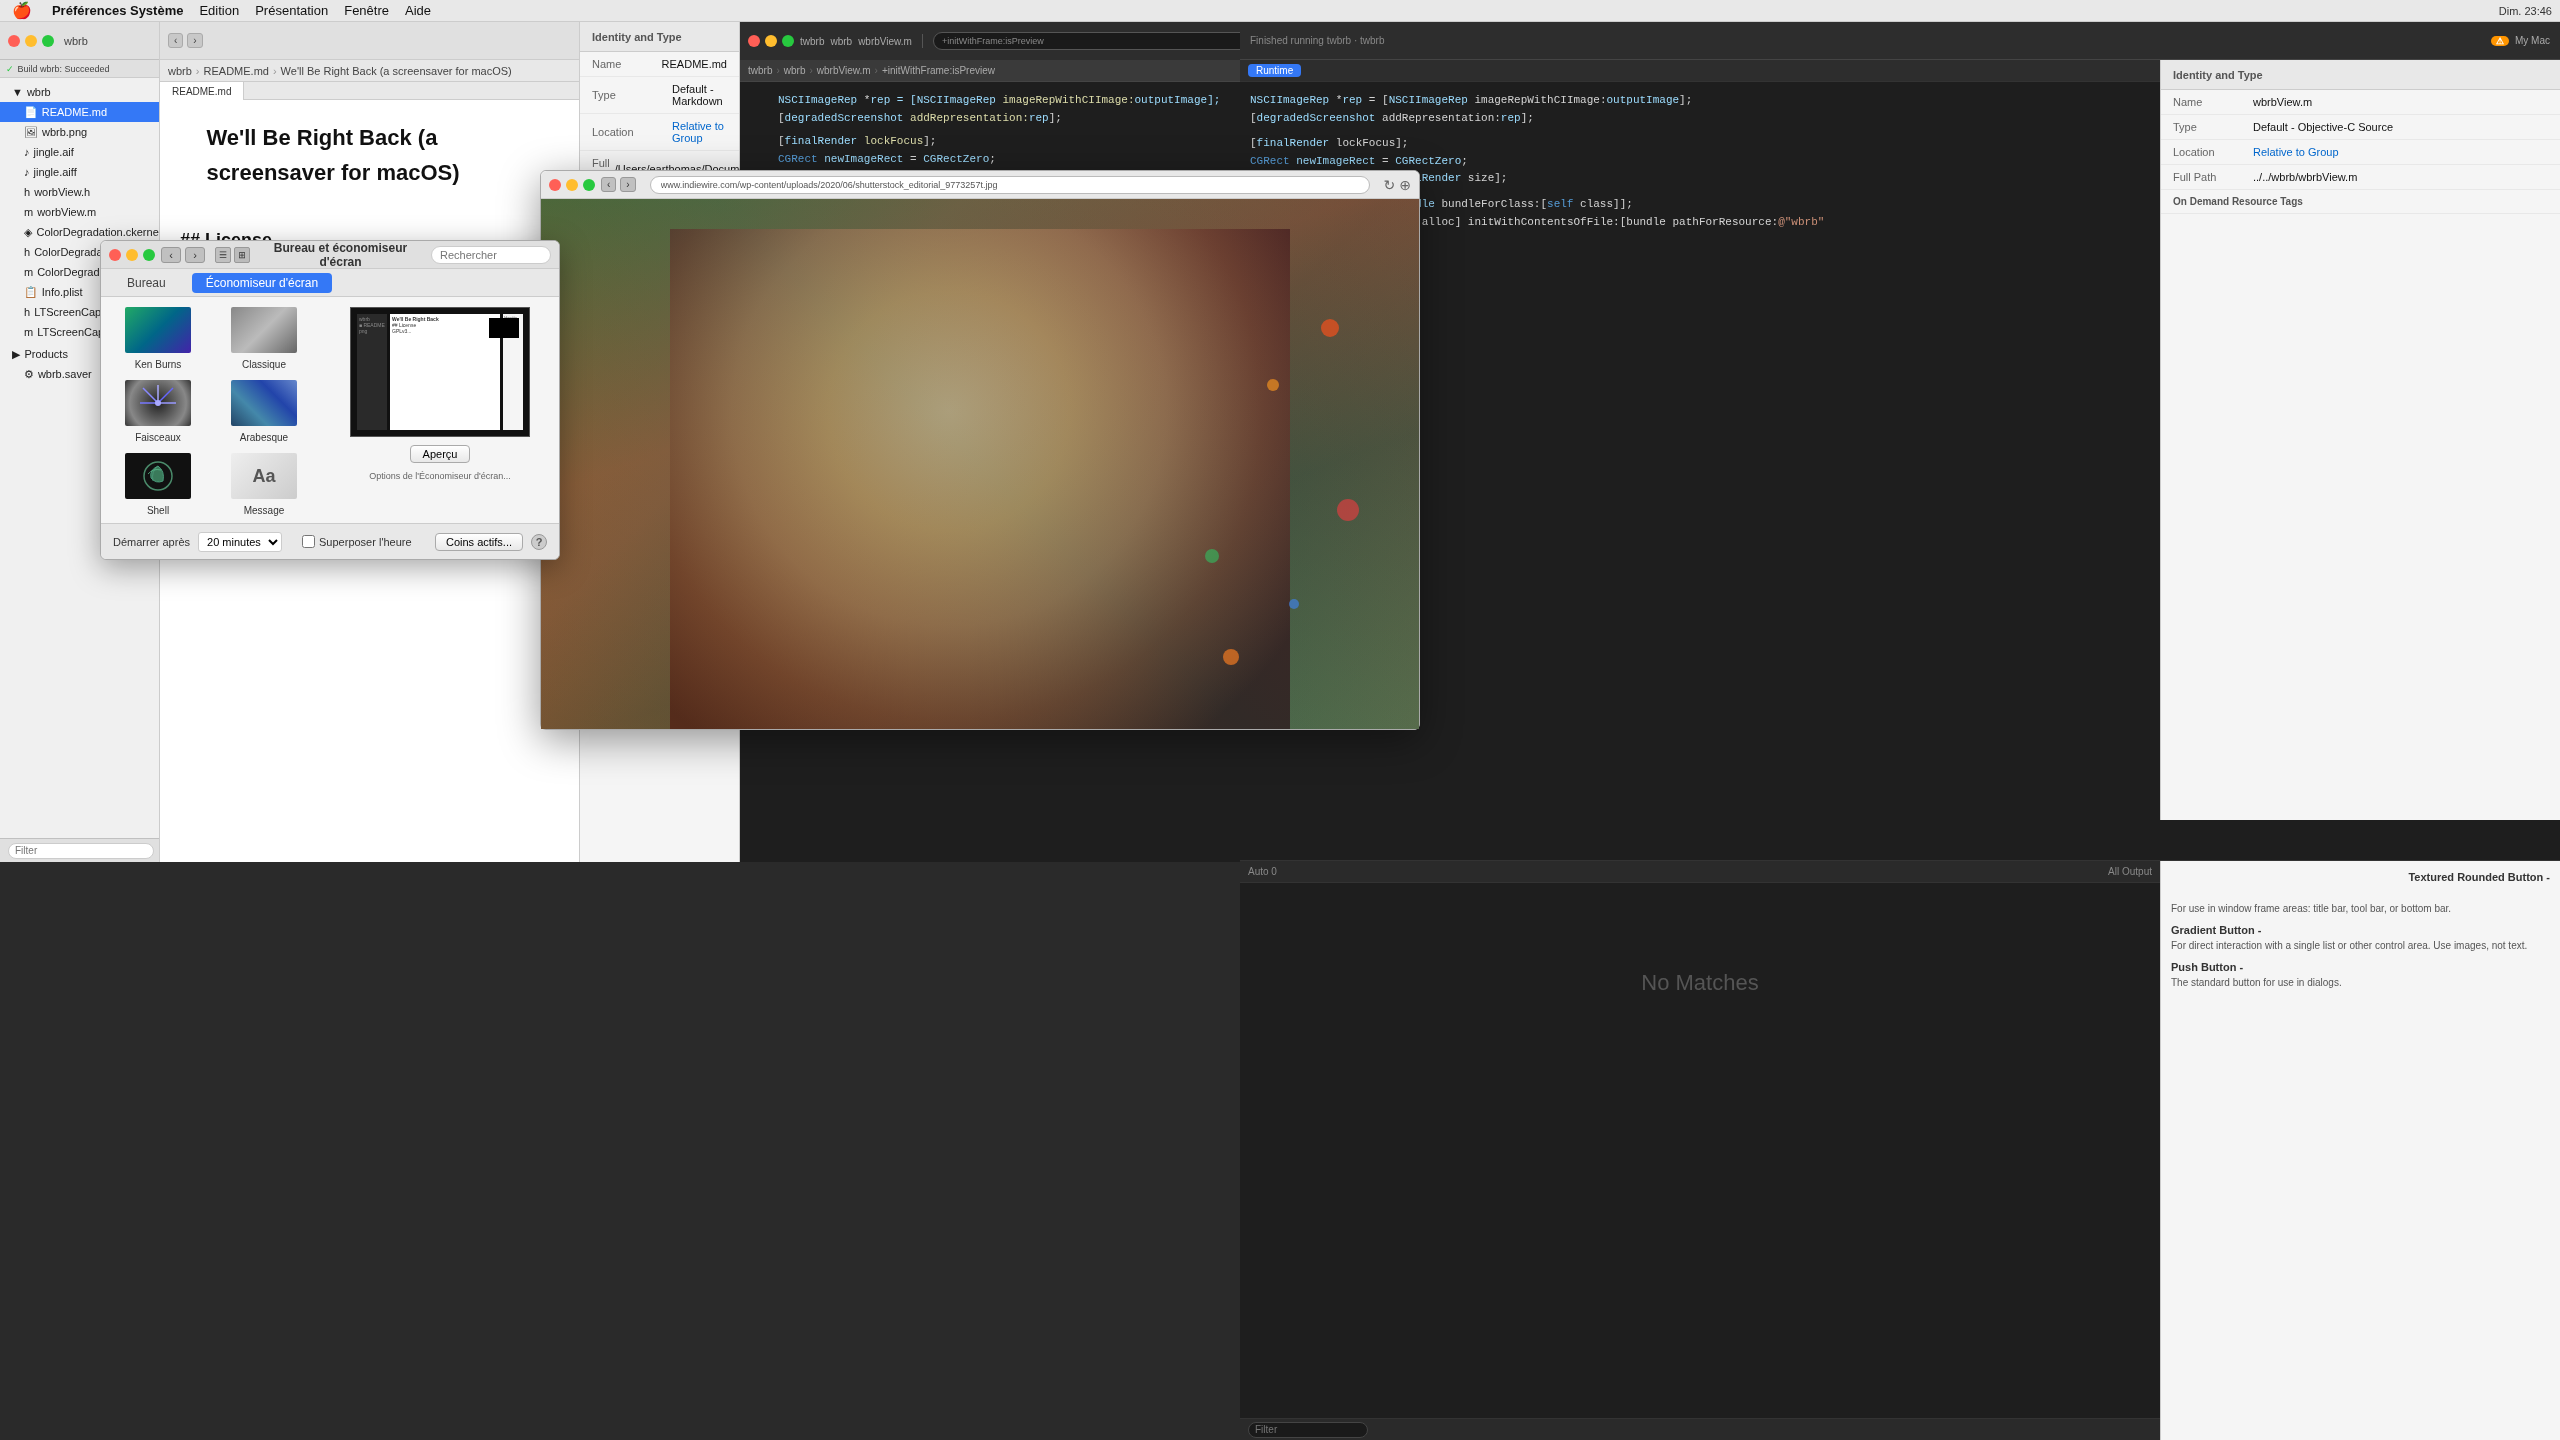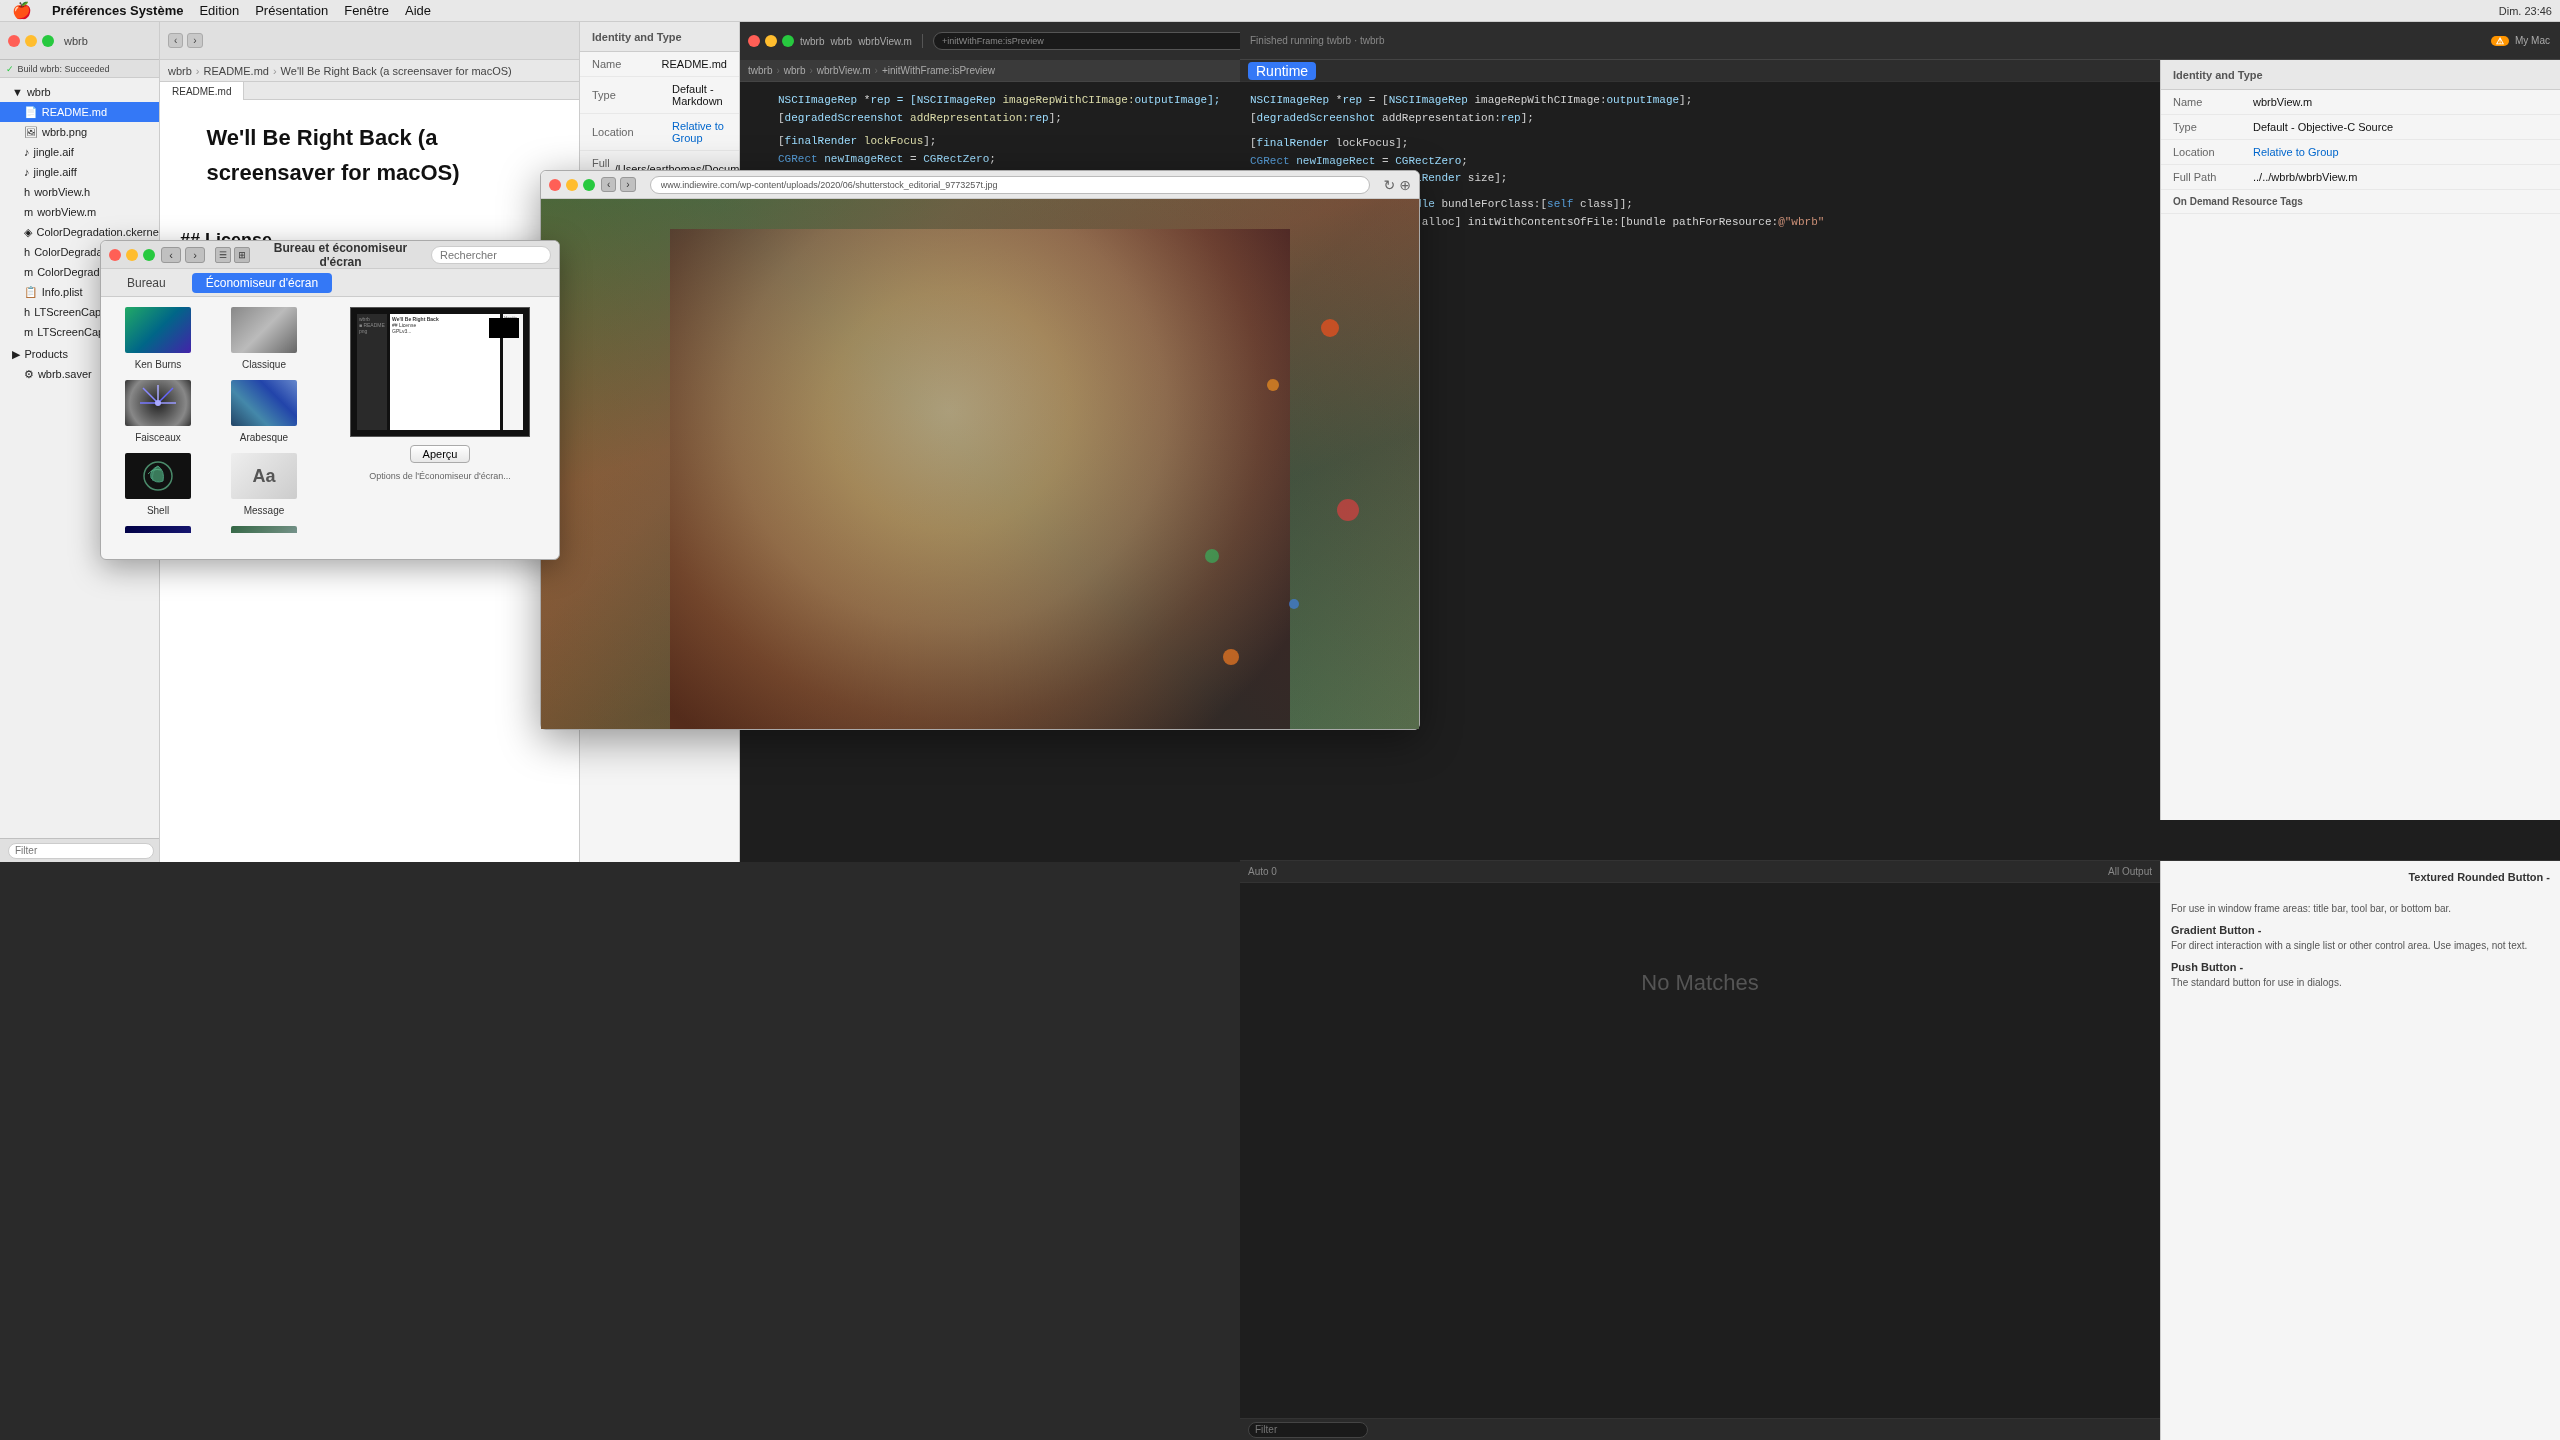"Runtime" span { font-size: 14px -> 10px }
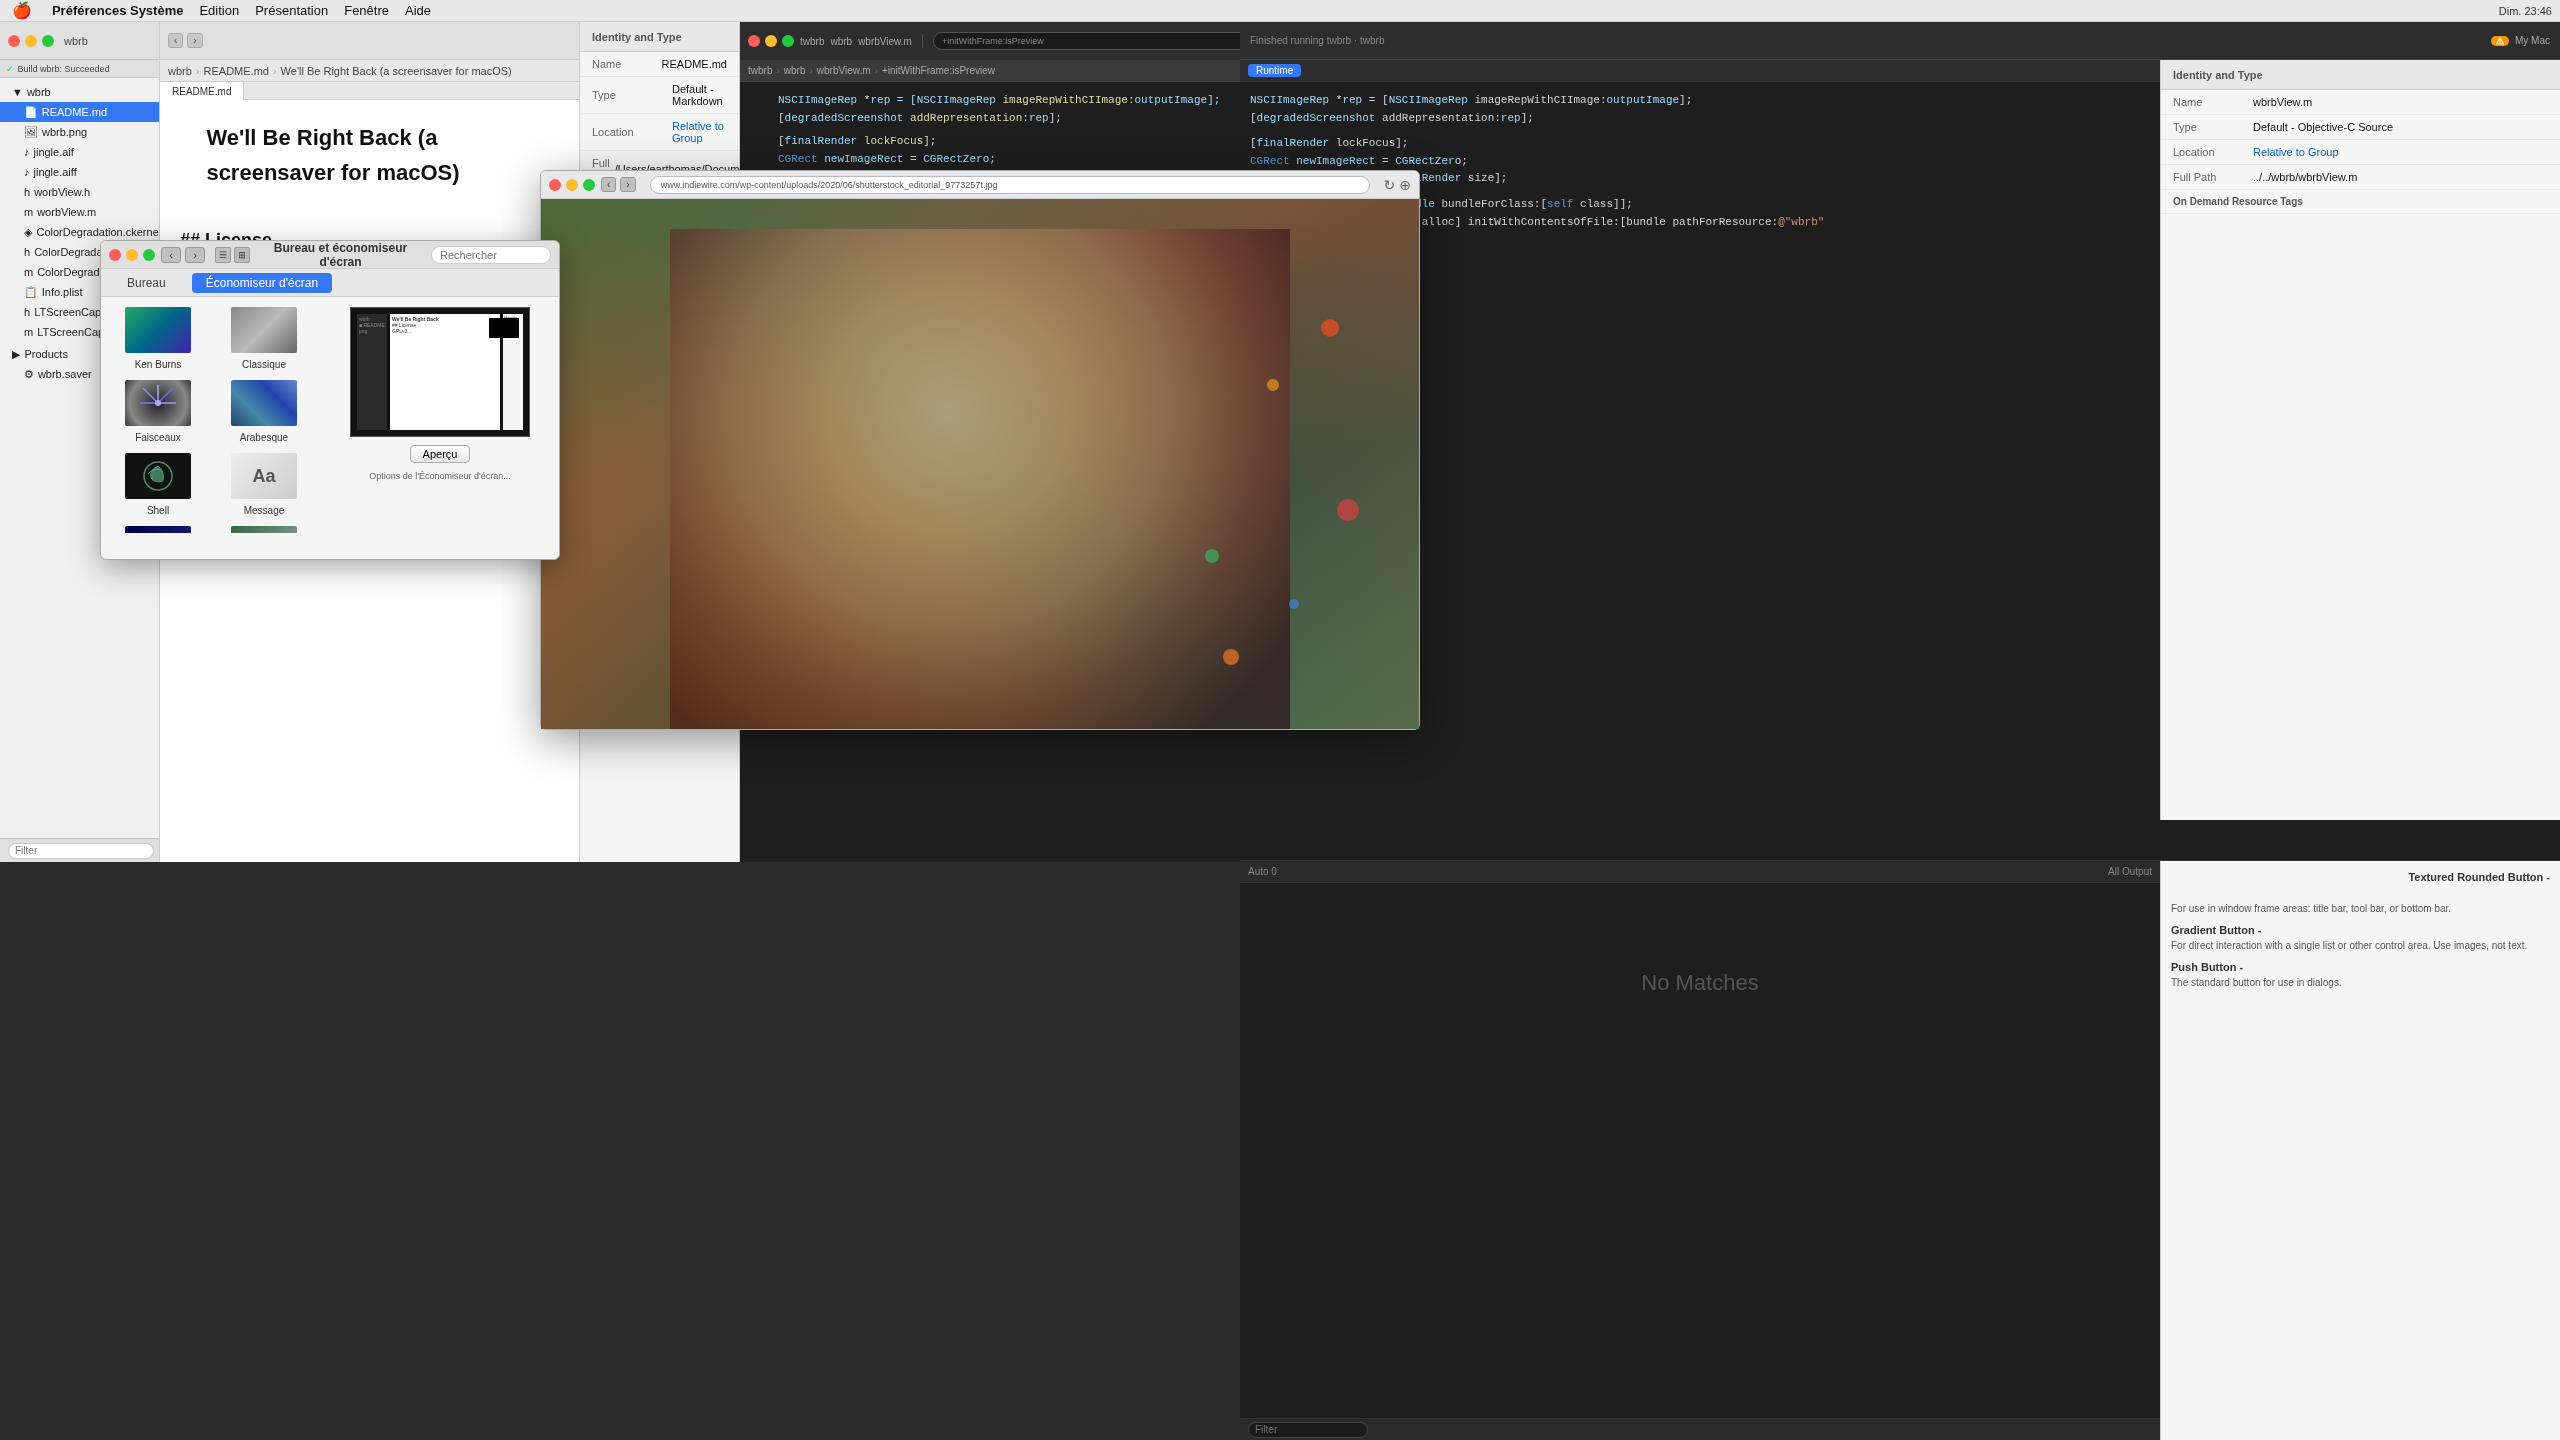"Démarrer après" div.ss-footer { html: none -> <div> <span>Démarrer après</span> <select> <option>20 minutes</option> </select> <label> <input> <span>Superposer l'heure</span> </label> <button>Coins actifs...</button> <div>?</div> </div> }
